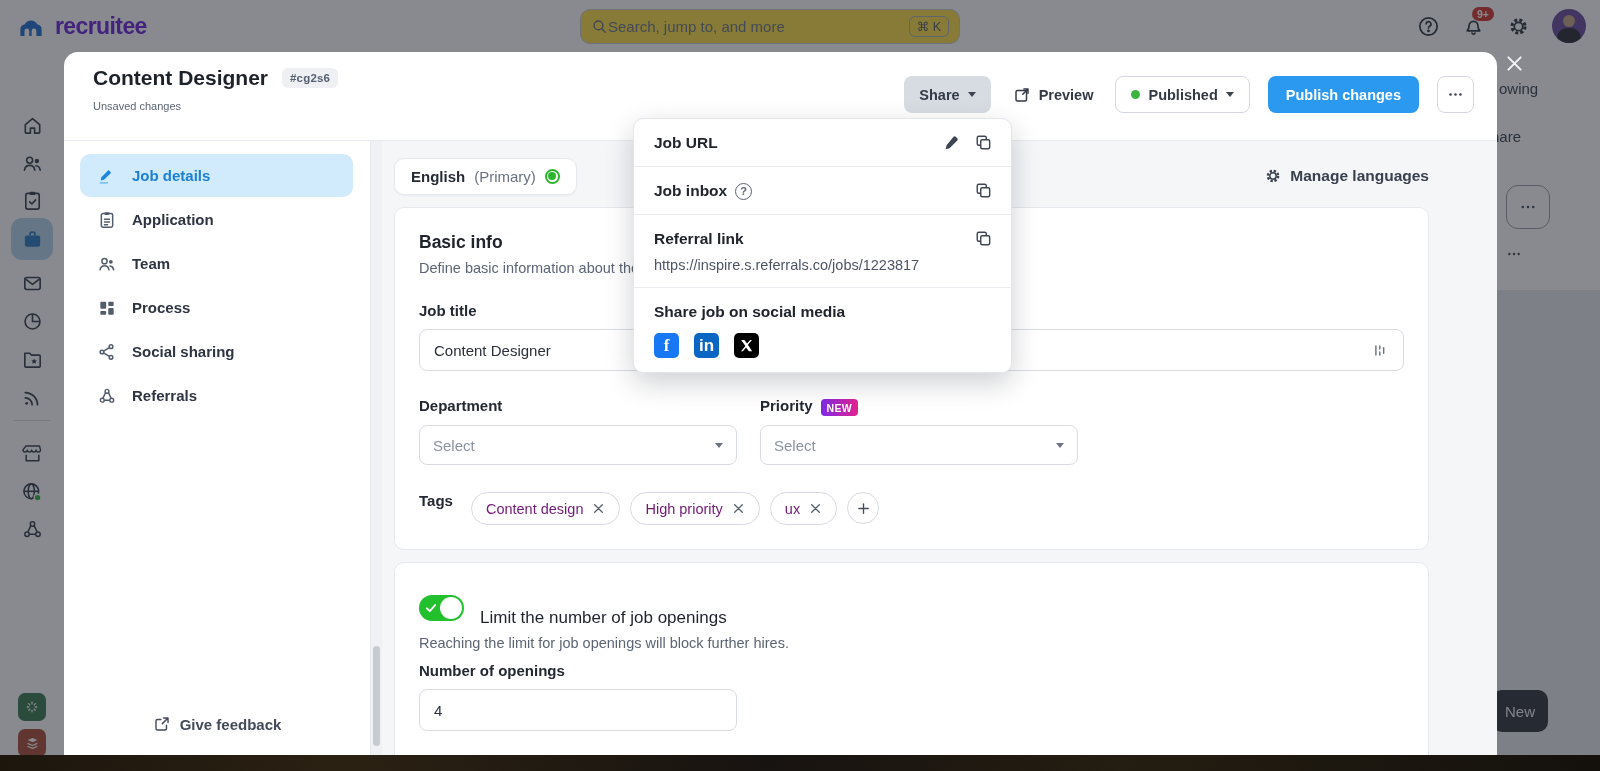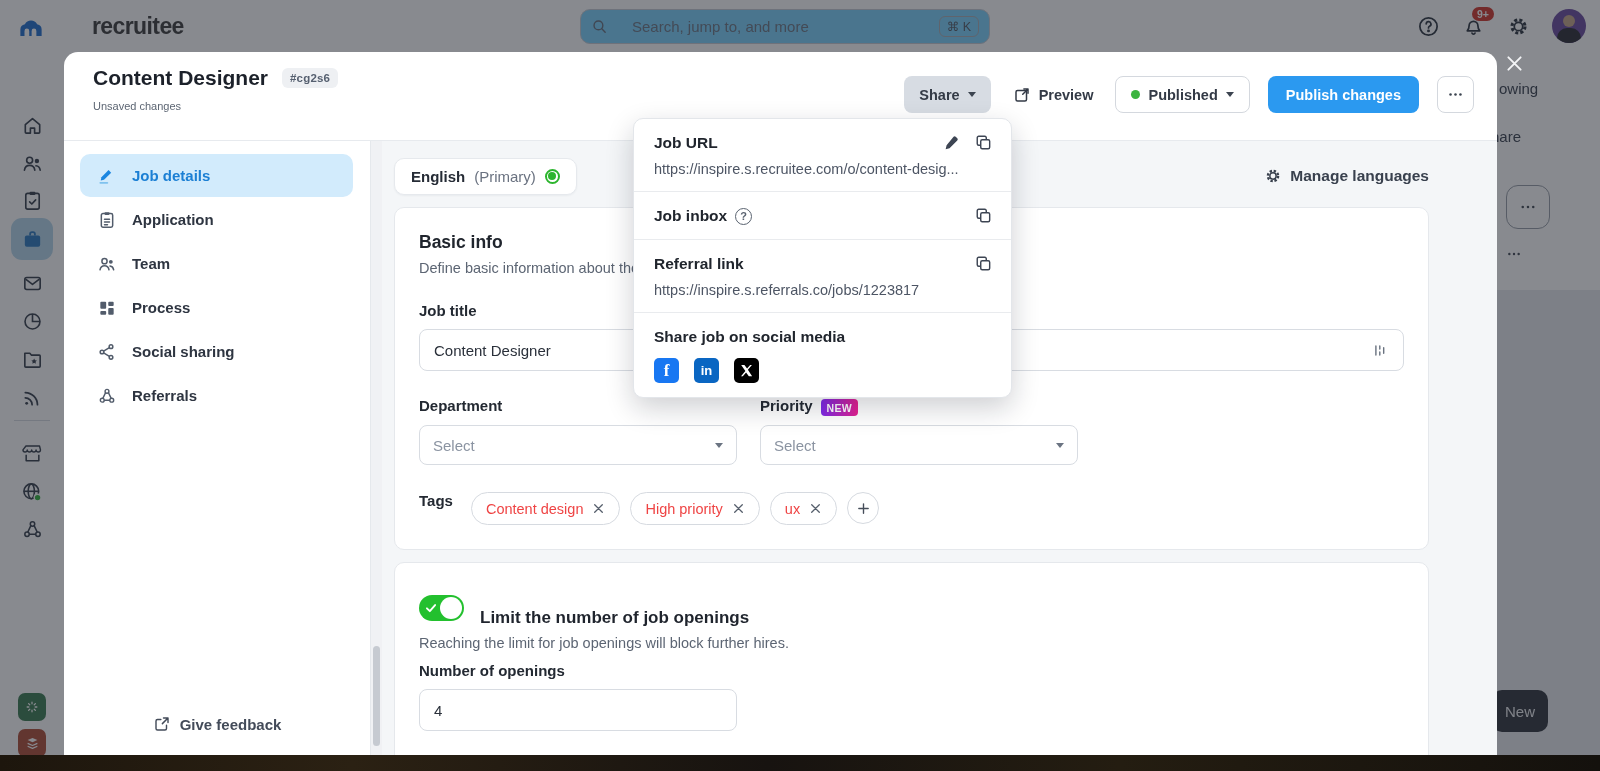"recruitee" .brand-text { color: #404040 -> #6d28d9; margin-left: 37px -> none }
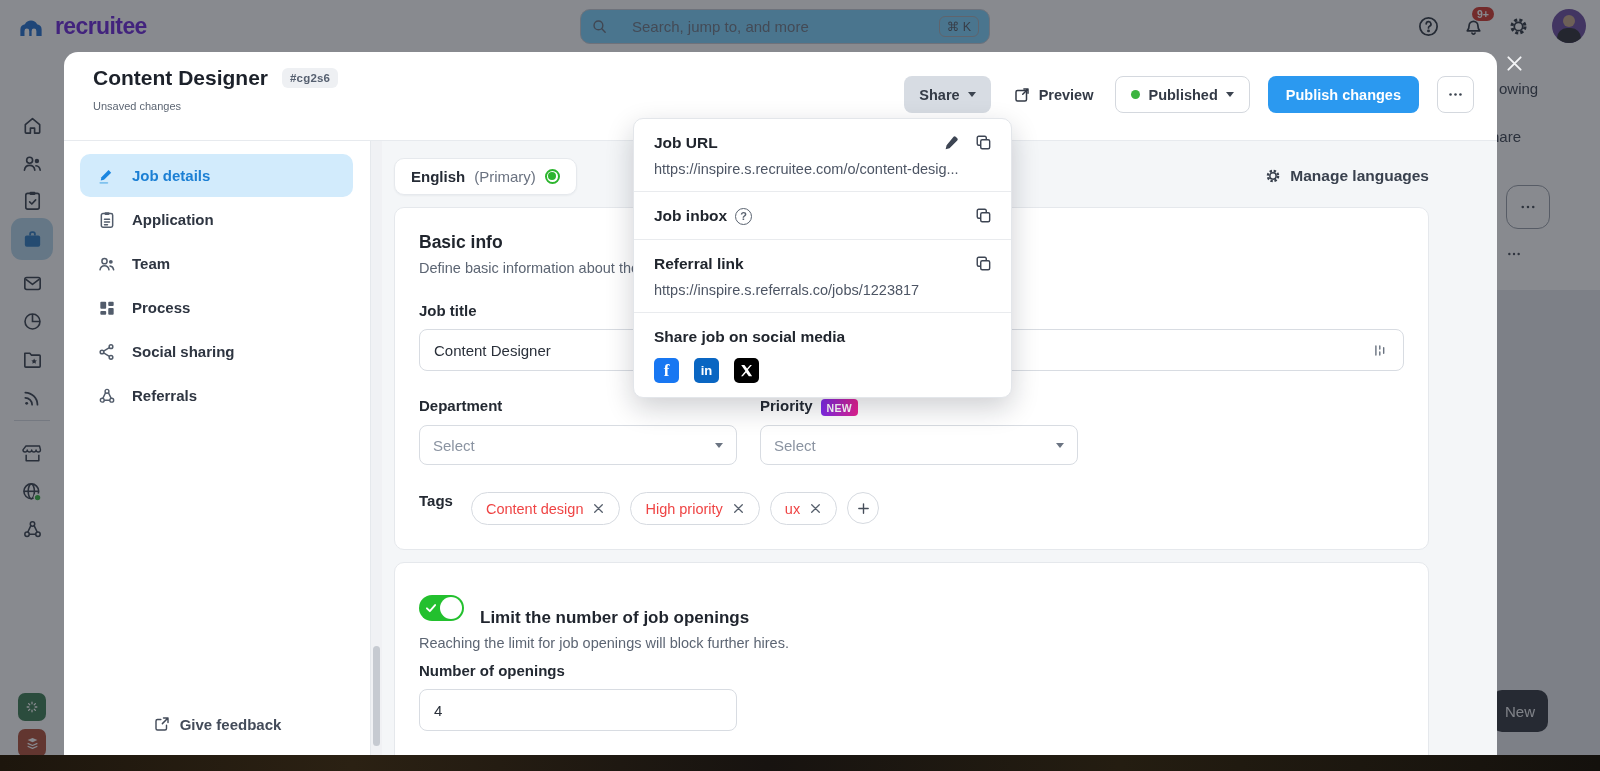"Search, jump to, and more" .searchbox { background: #7dd3fc -> #fde047; gap: 24px -> 0; width: 410px -> 380px }
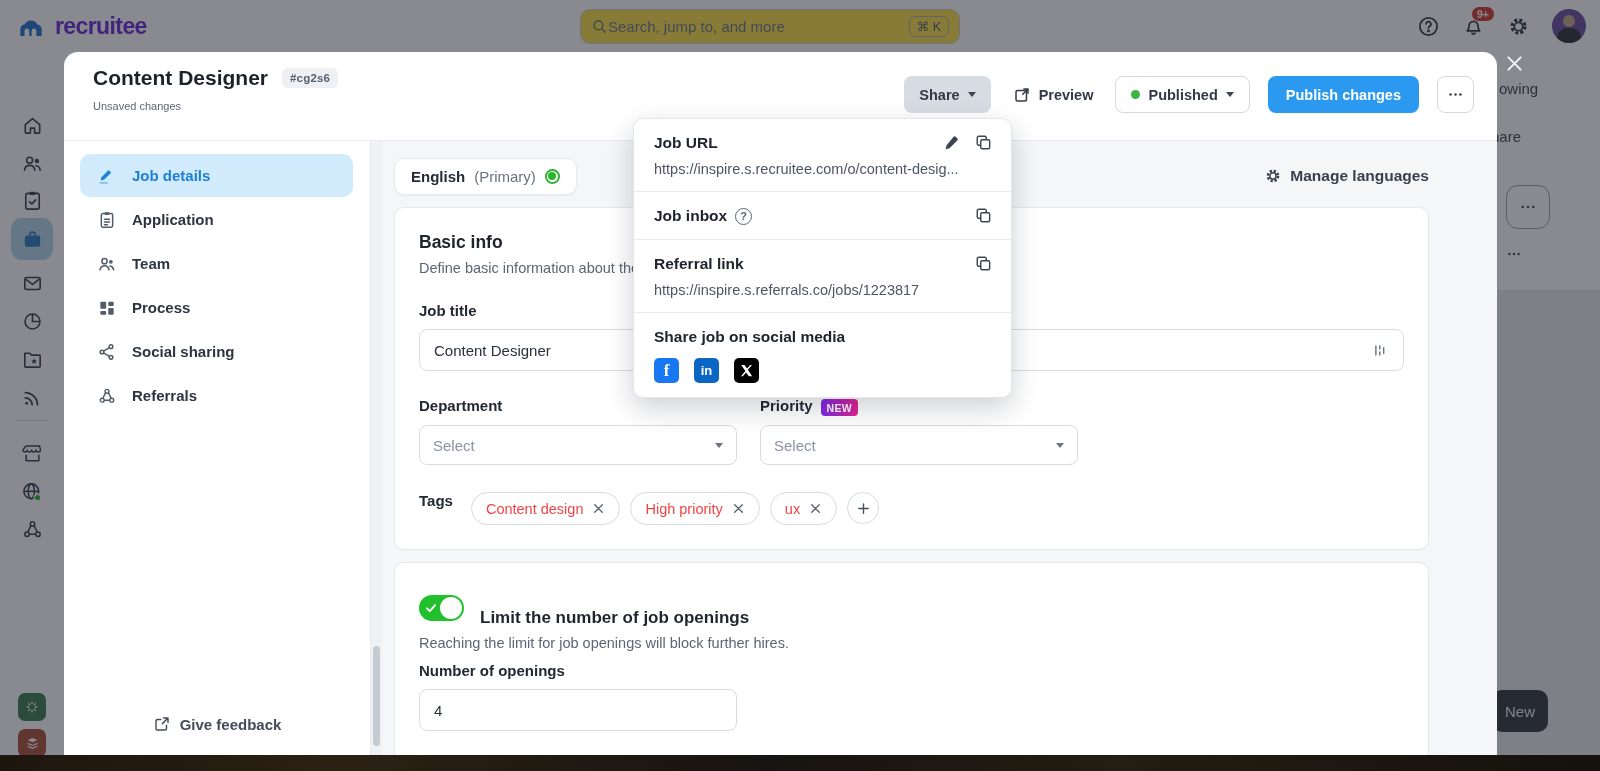"https://inspire.s.recruitee.com/o/conten" div.dd-val { html: <div>https://inspire.s.recruitee.com/o/content-desig...</div> -> none }
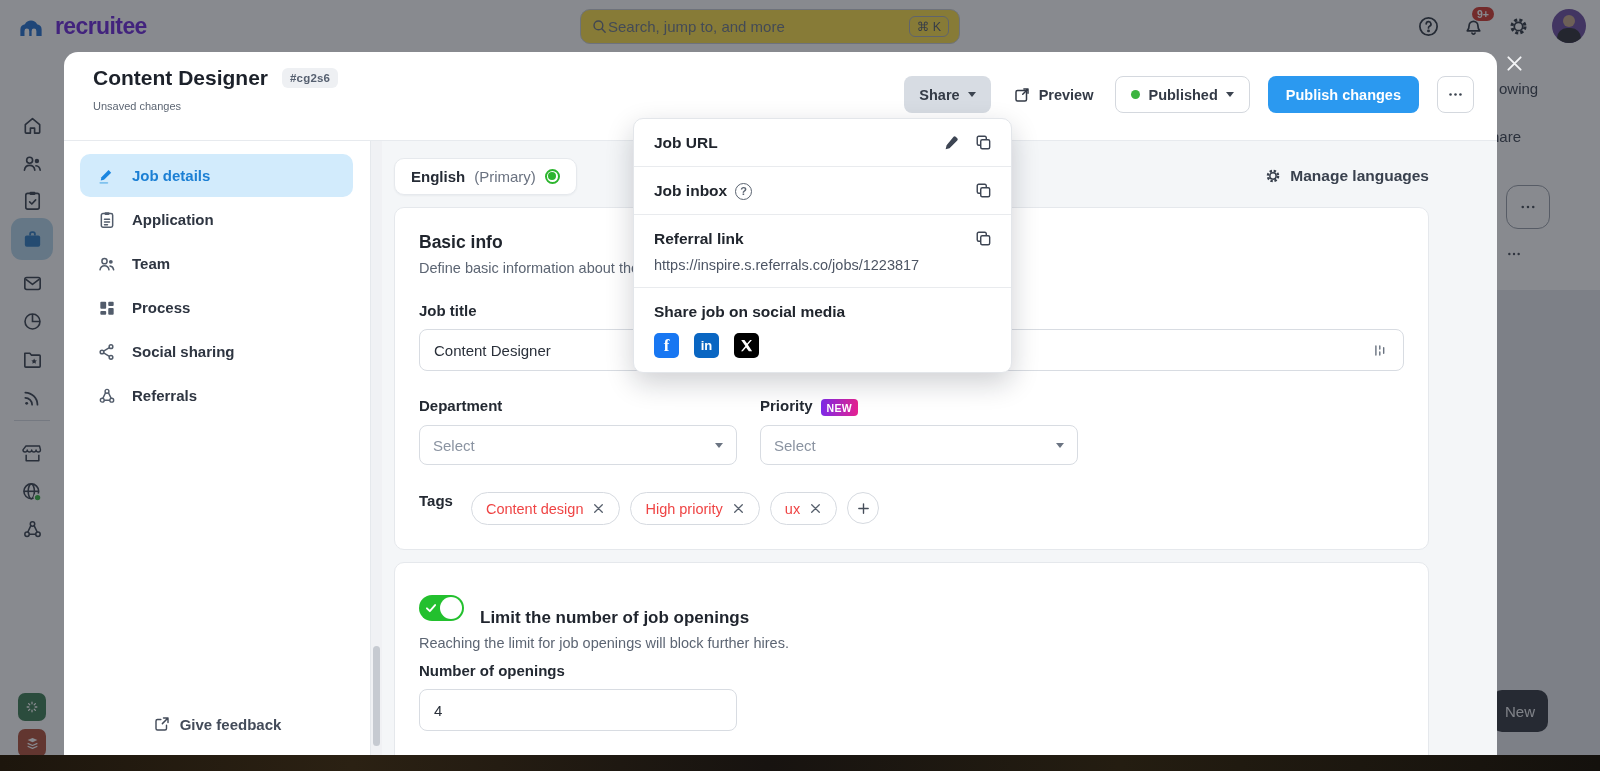"in" .soc-li { font-size: 13px -> 17px }
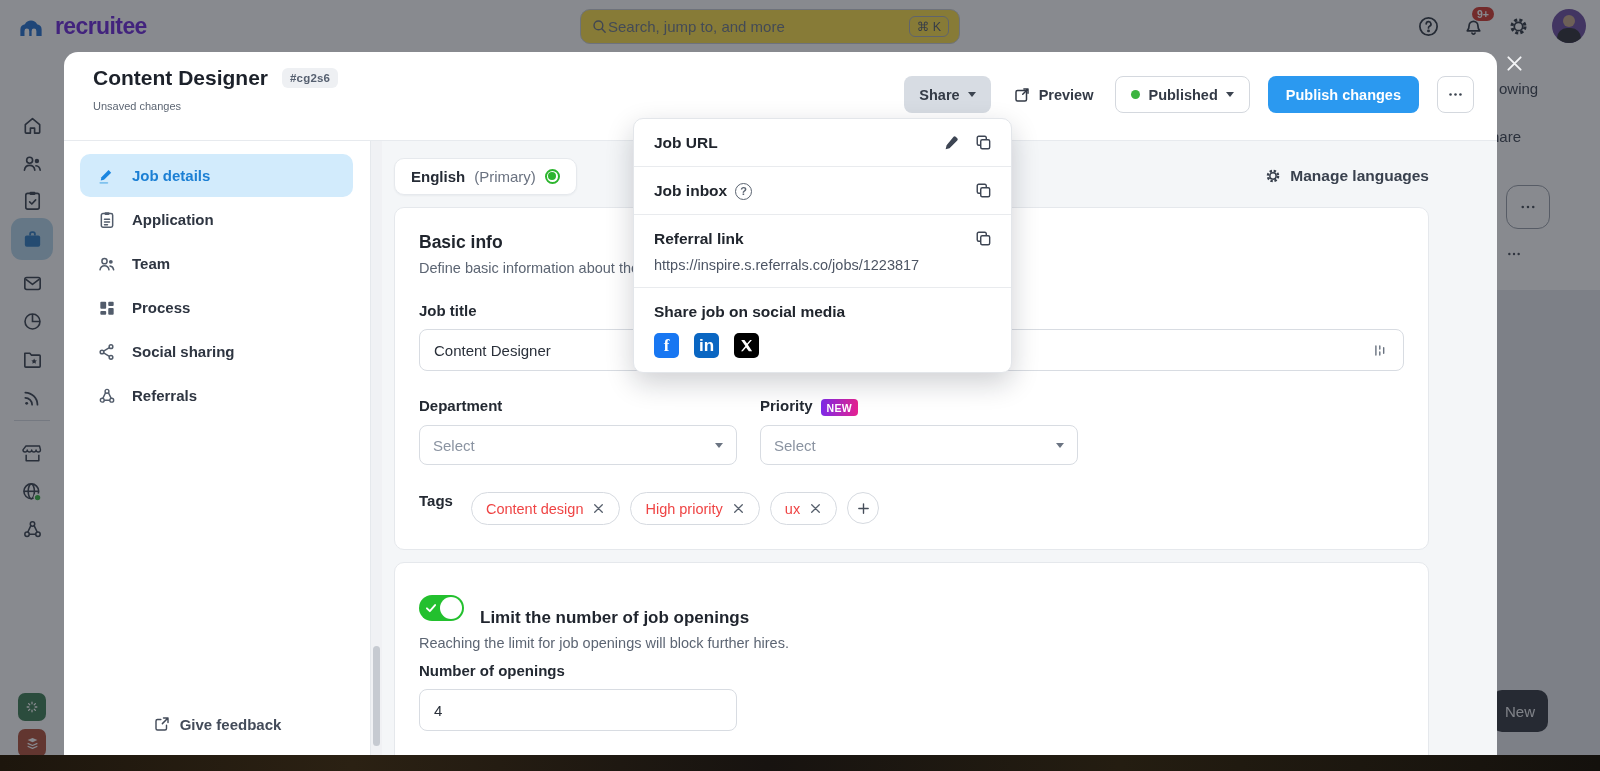"Content design" .chip { color: #ef4444 -> #701a75 }
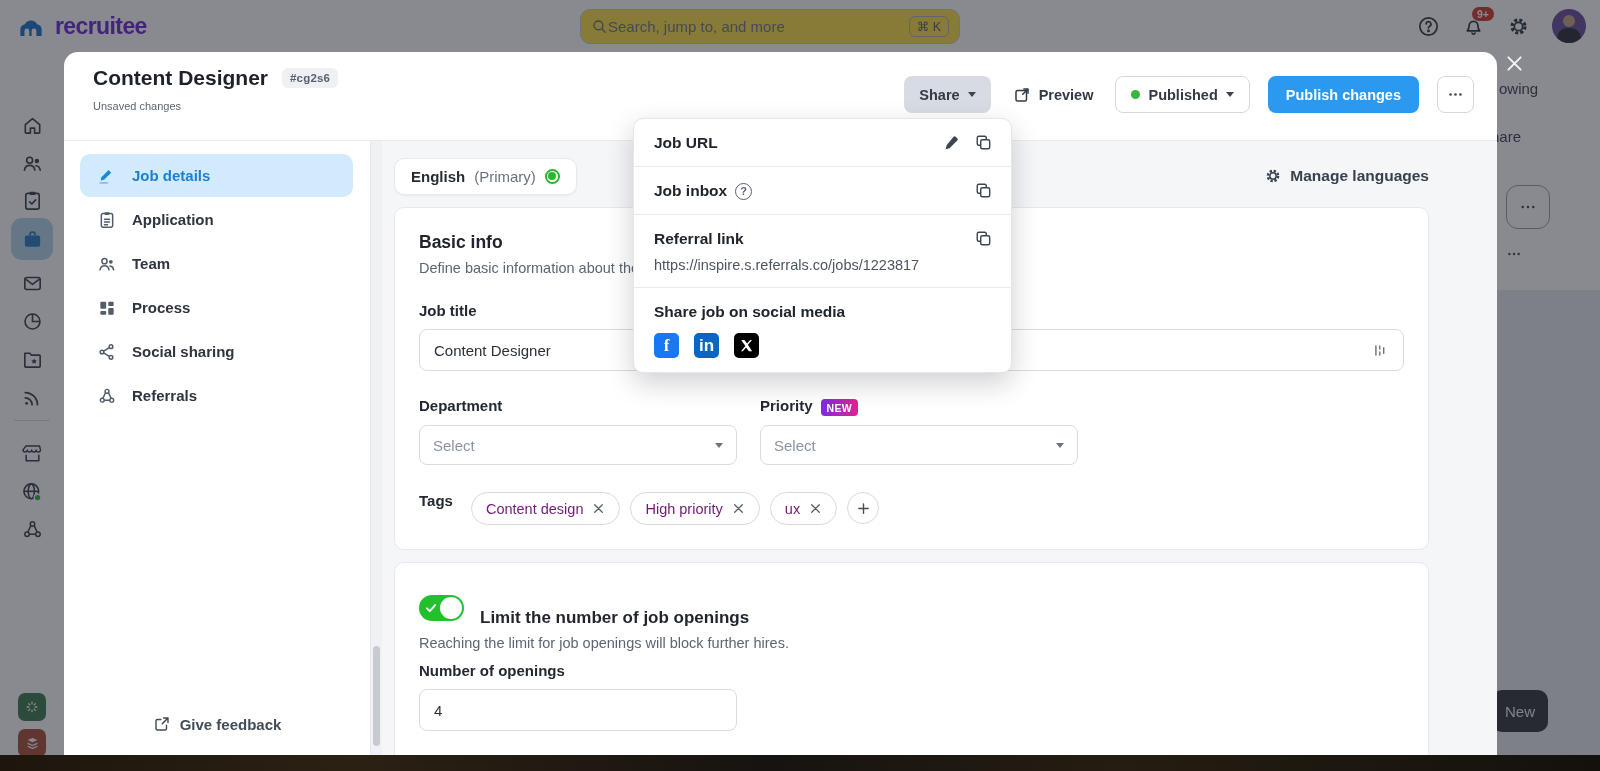"Limit the number of job" .h-toggle { font-weight: 700 -> 400 }
